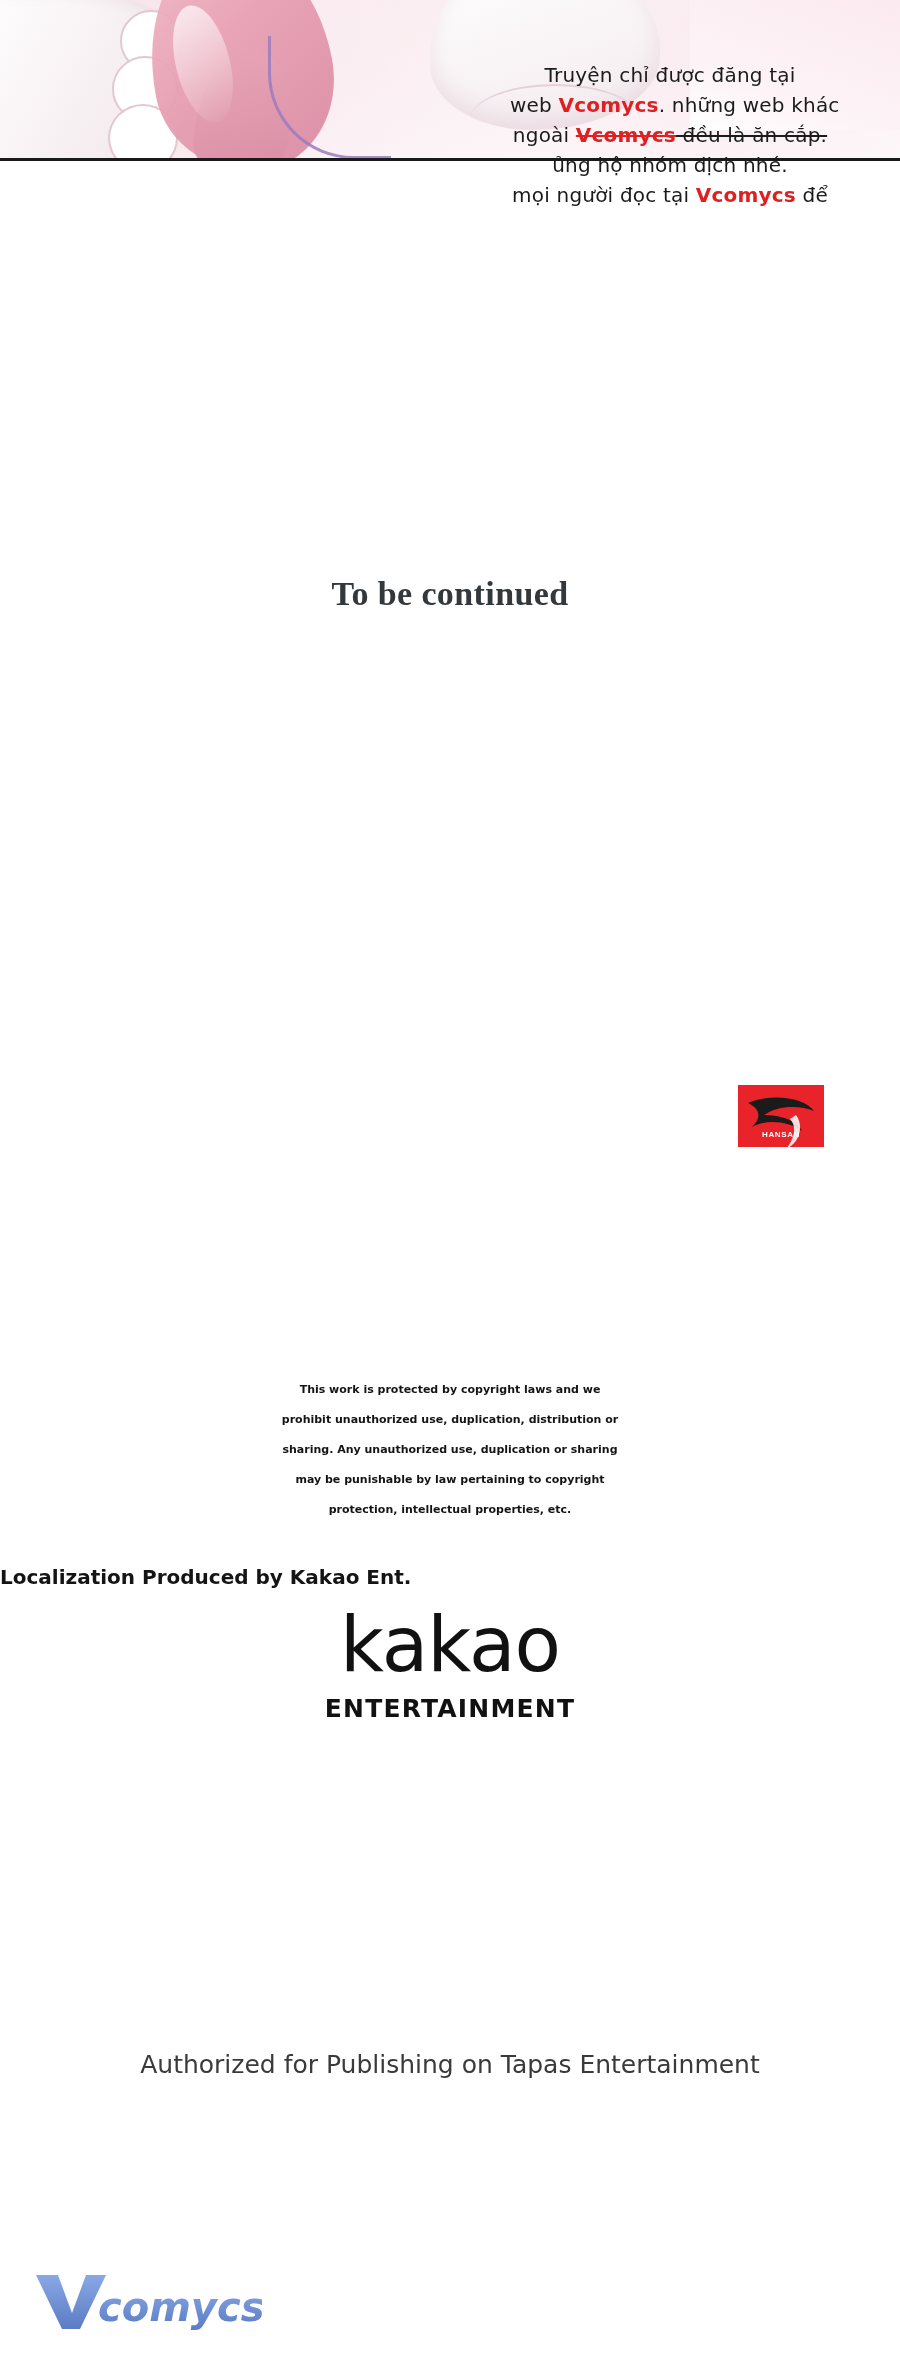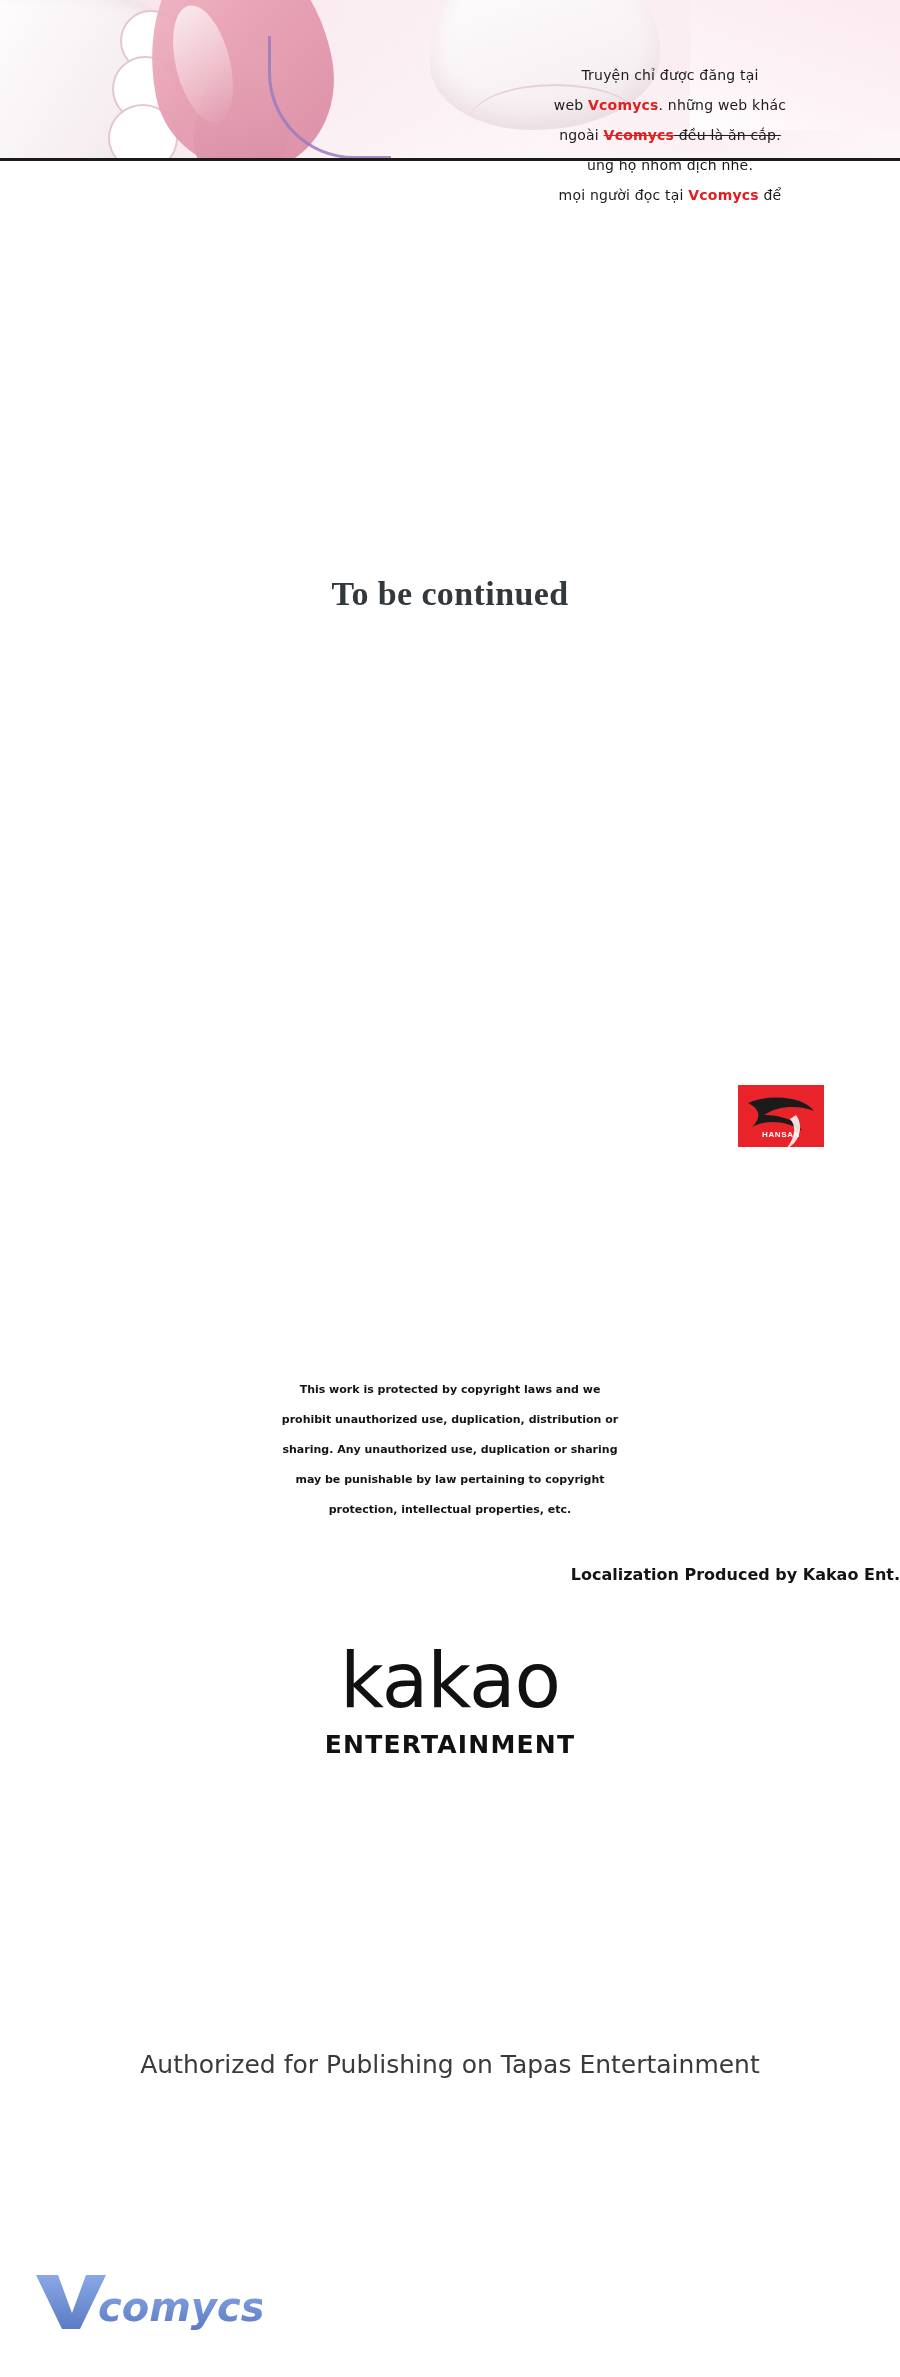"Truyện chỉ được đăng tại" .note { font-size: 14px -> 20px }
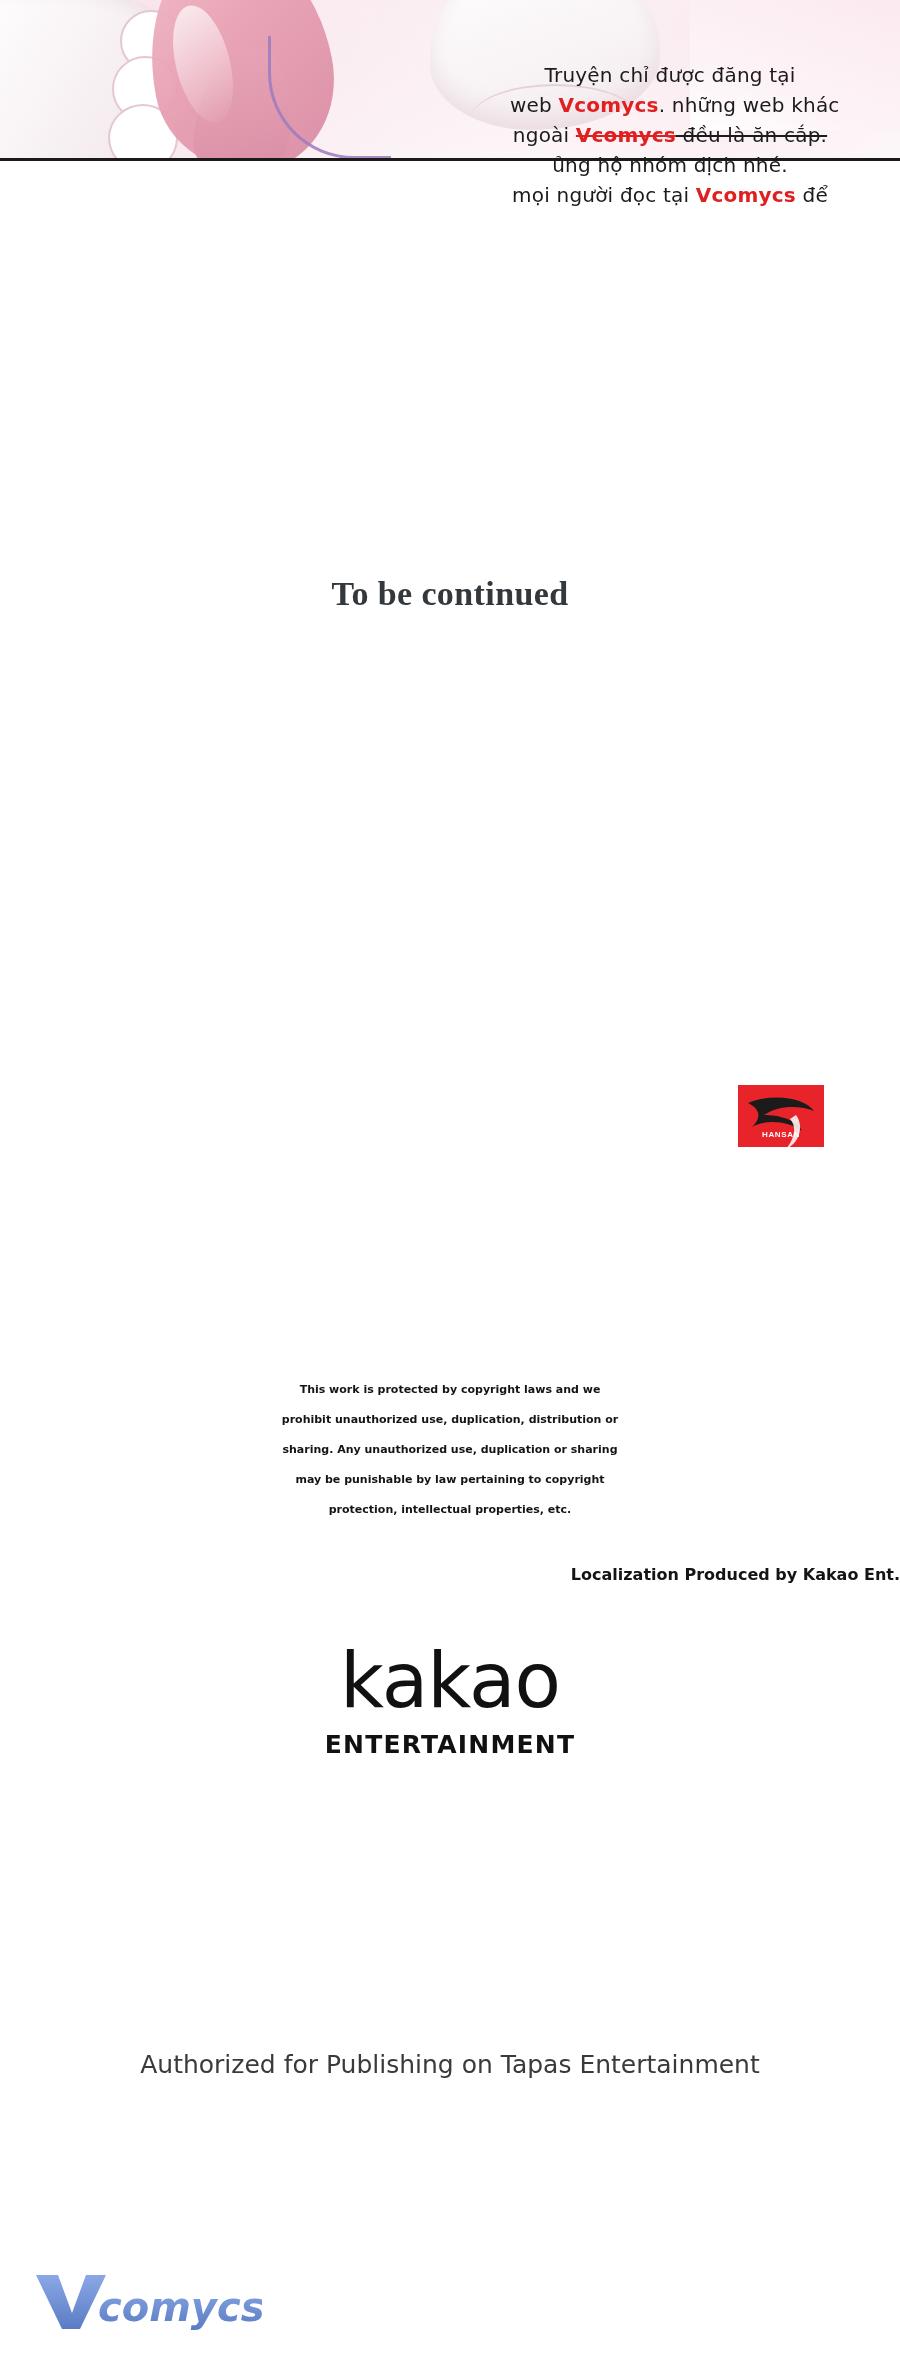"Localization Produced by Kakao Ent." .localization { font-size: 16px -> 20px; text-align: right -> left }
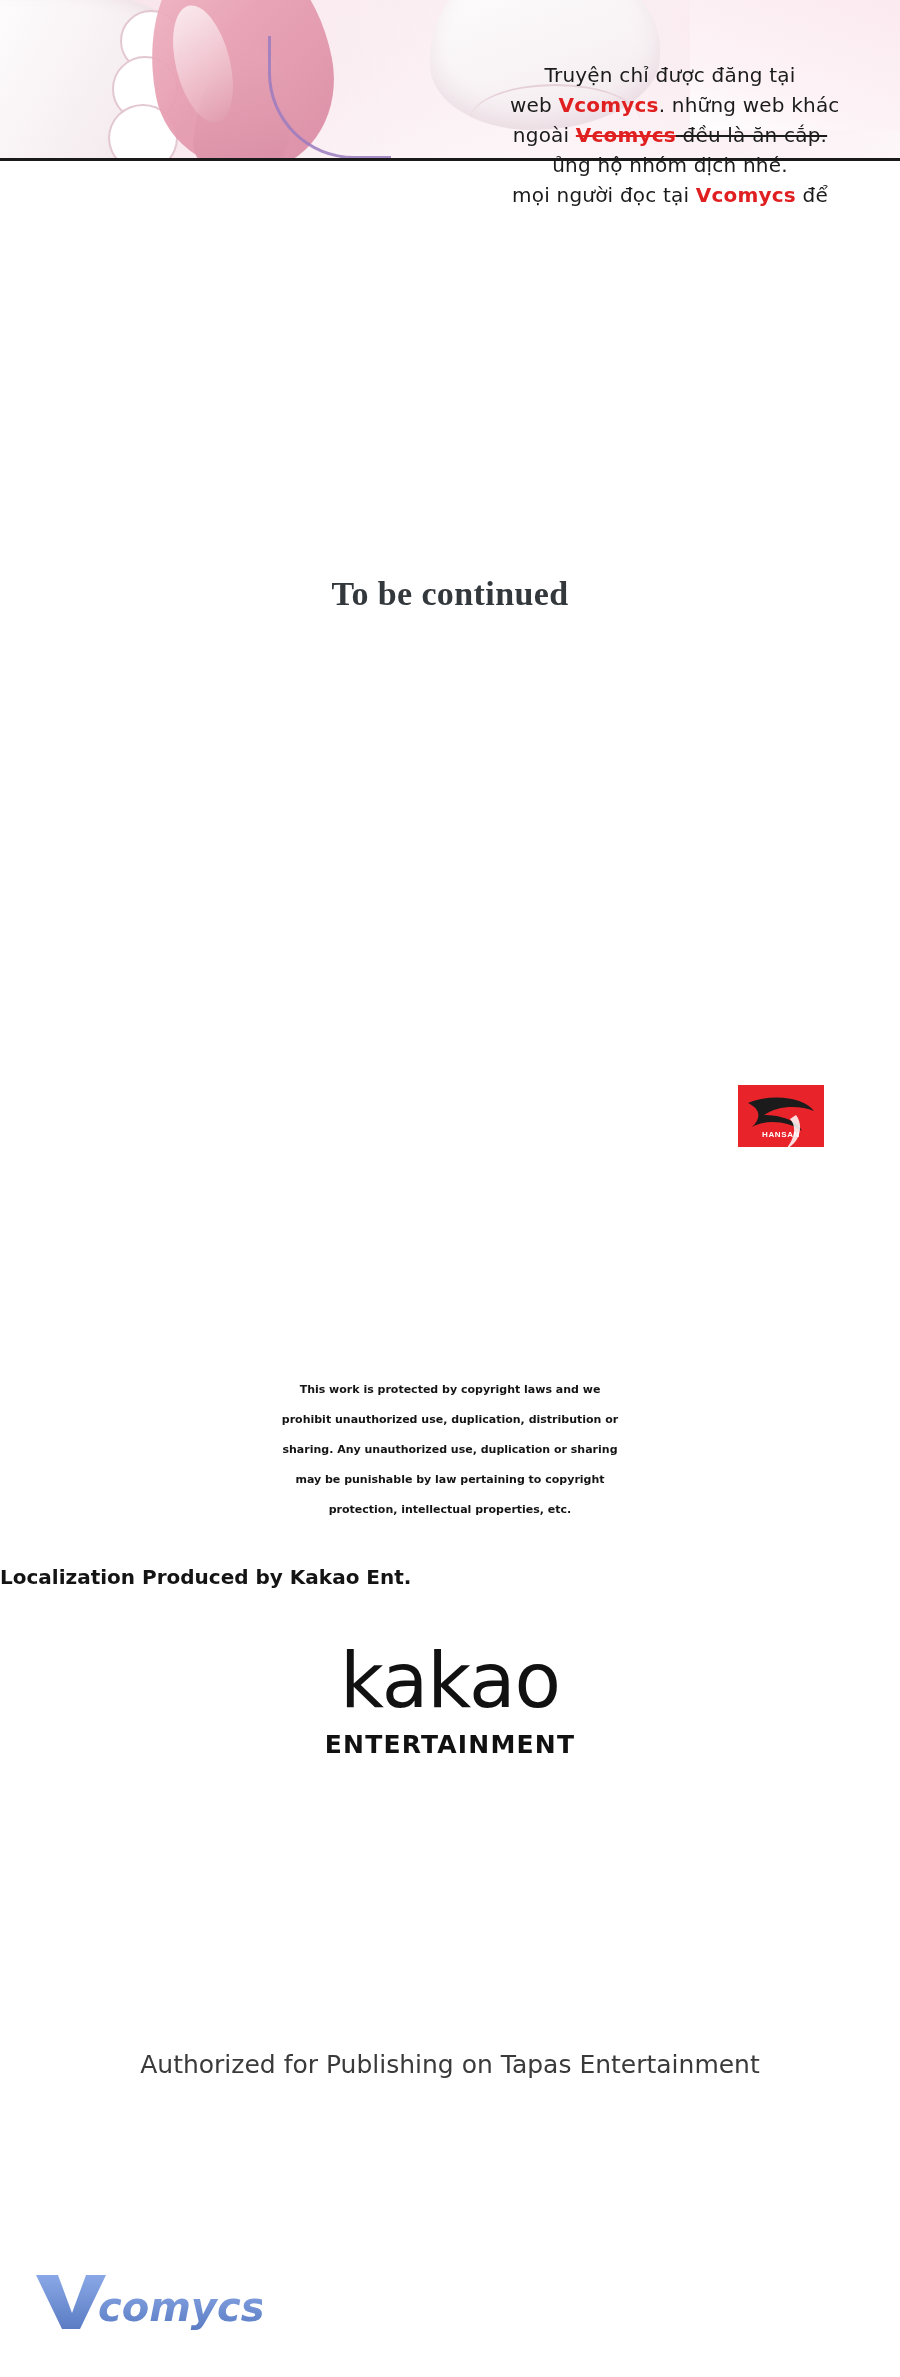"kakao" .kakao-wrap { top: 1640px -> 1604px }
